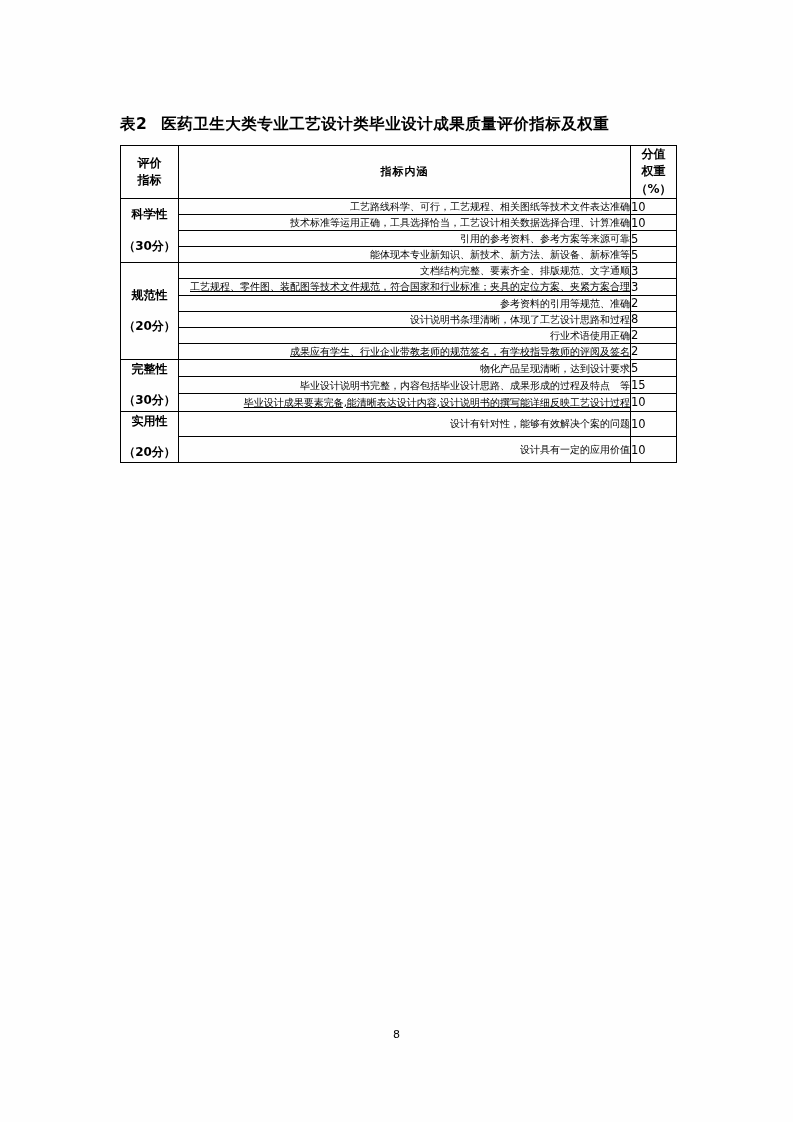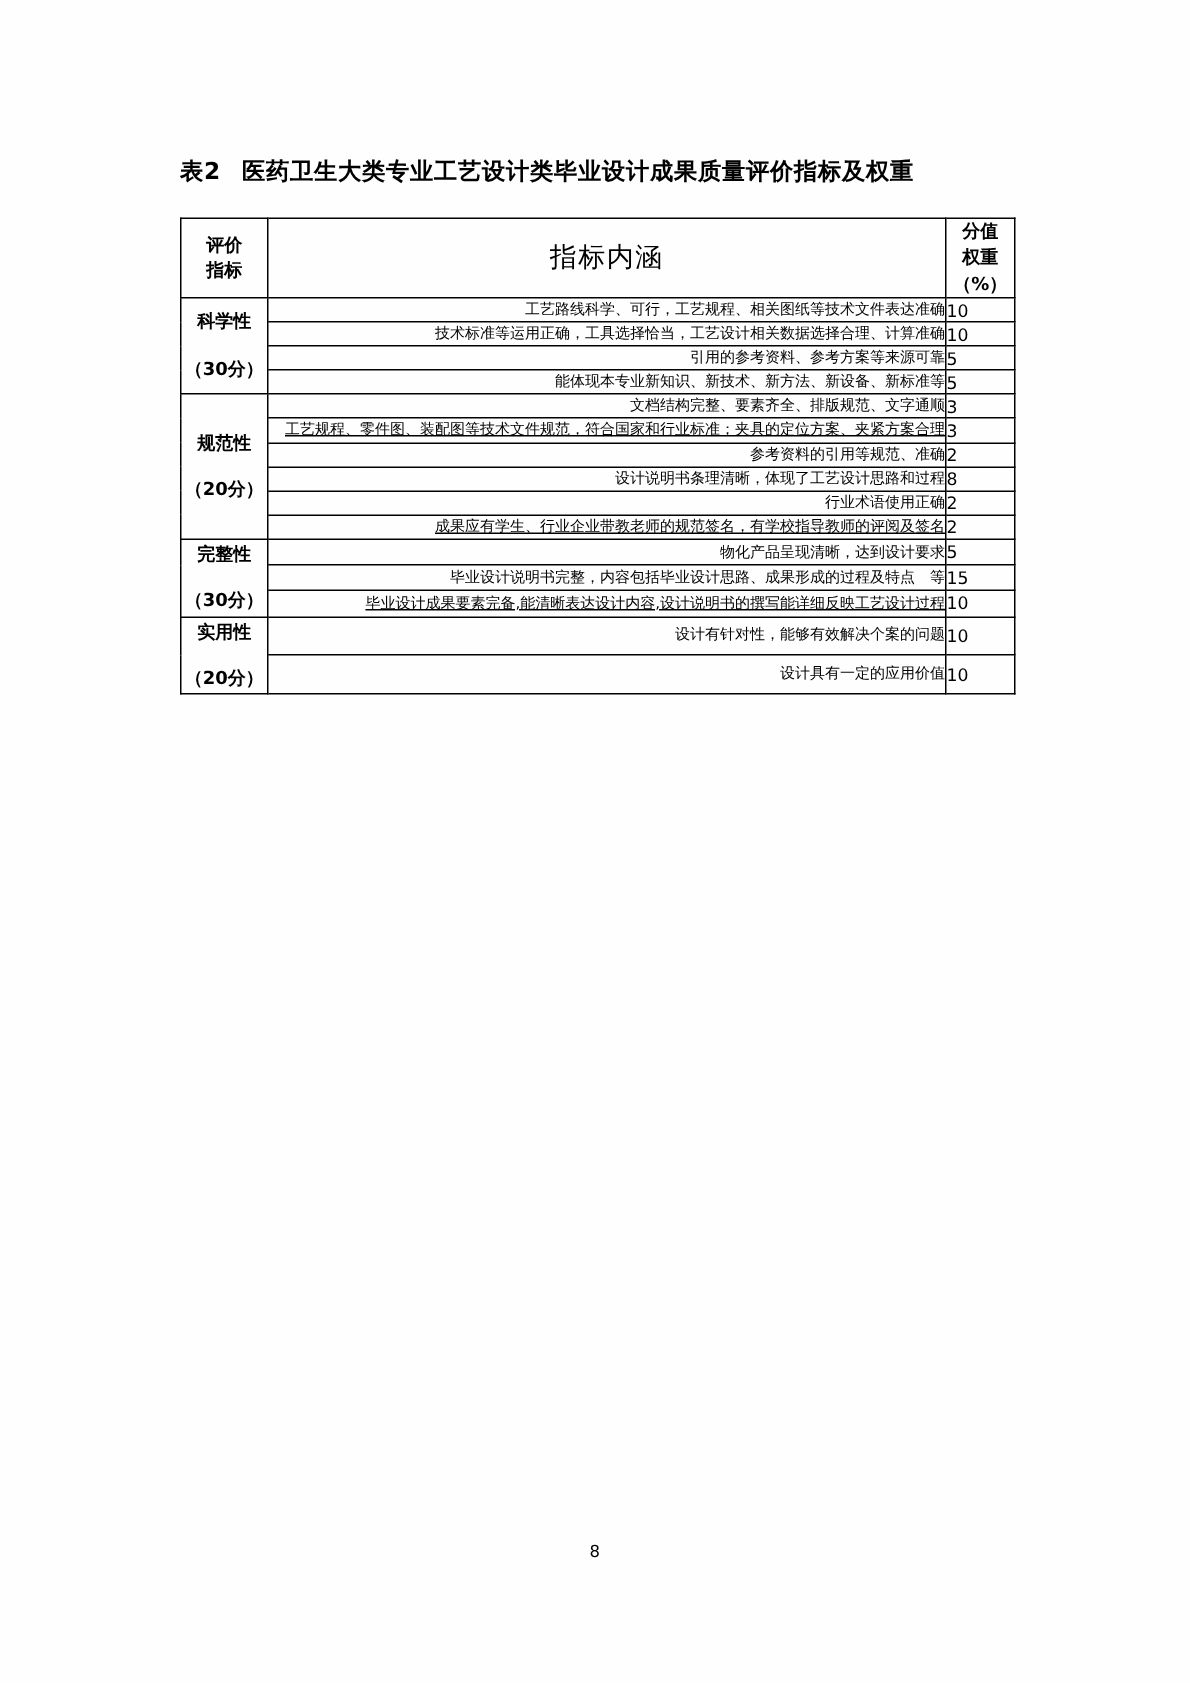"表2 医药卫生大类专业工艺设计类毕业设计成果质量评价指标及权重" .doc-title { top: 104px -> 114px }
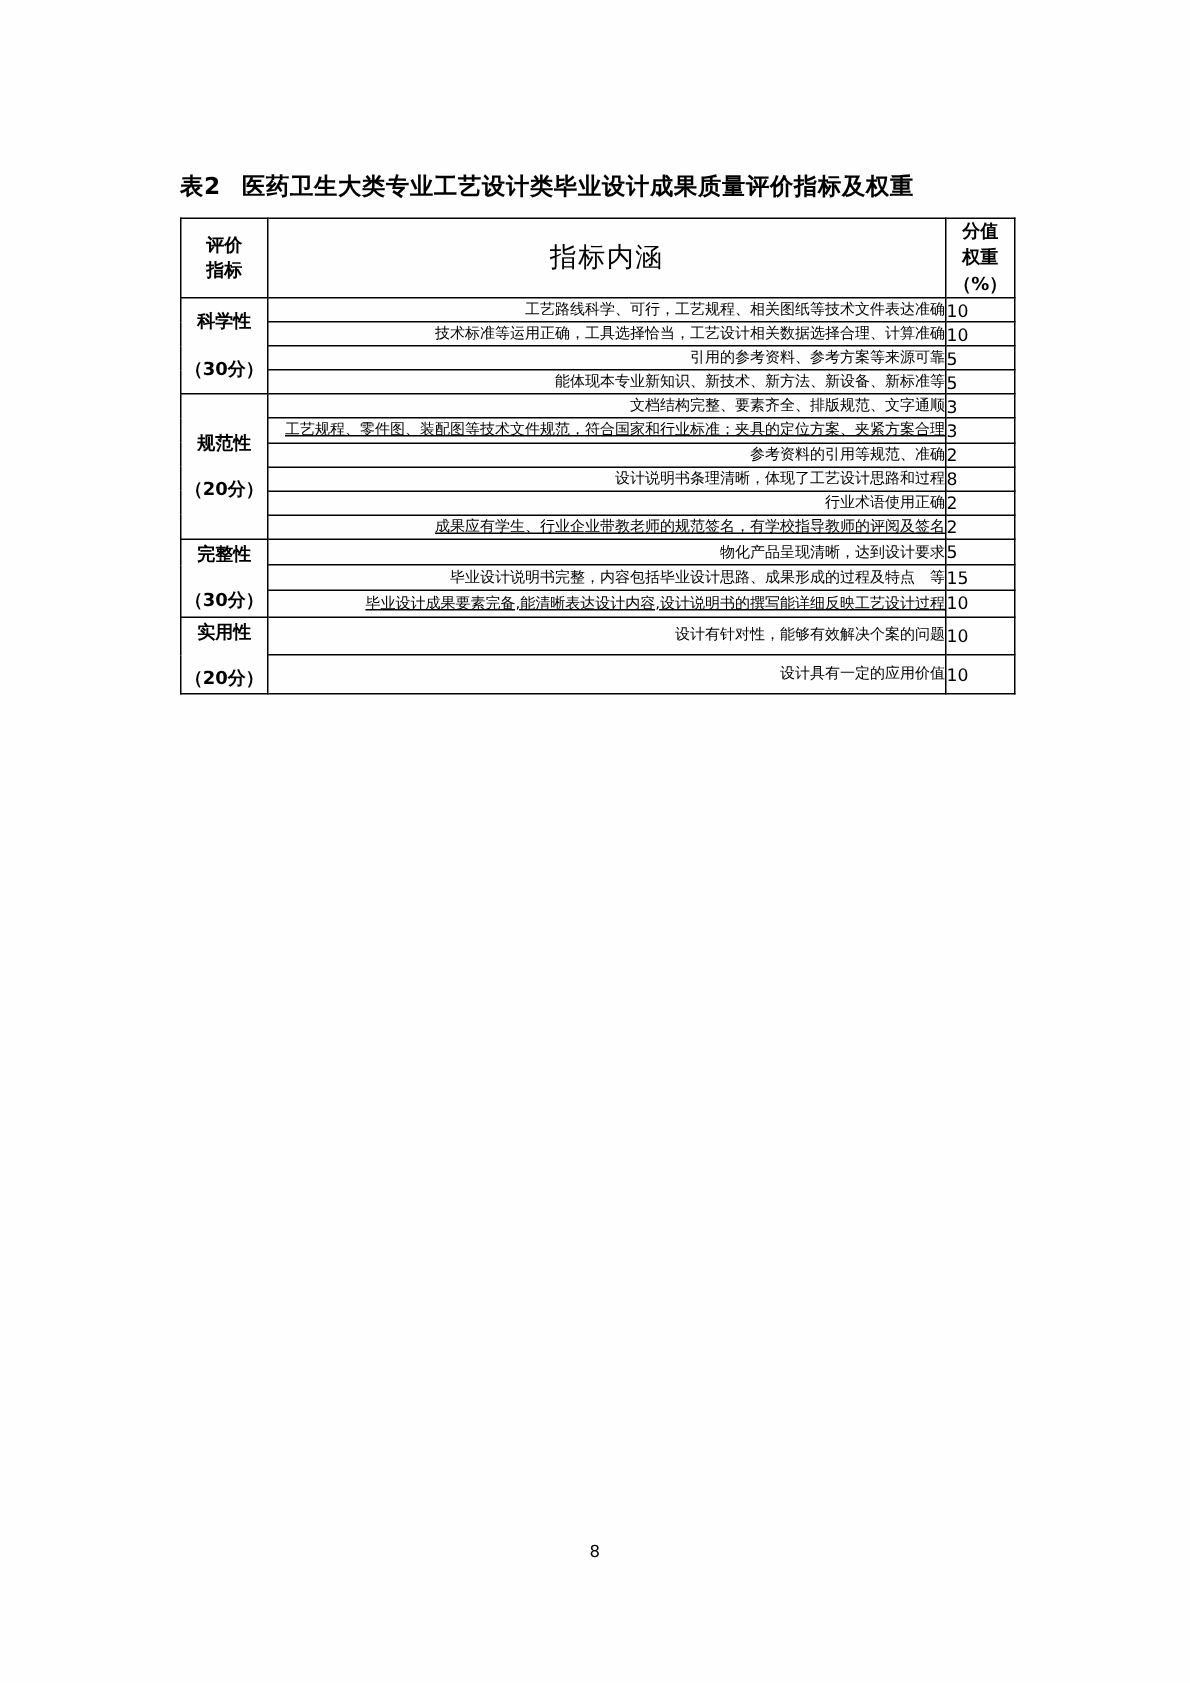"指标内涵" .hdr-body { font-size: 18px -> 11px; font-weight: normal -> bold }
